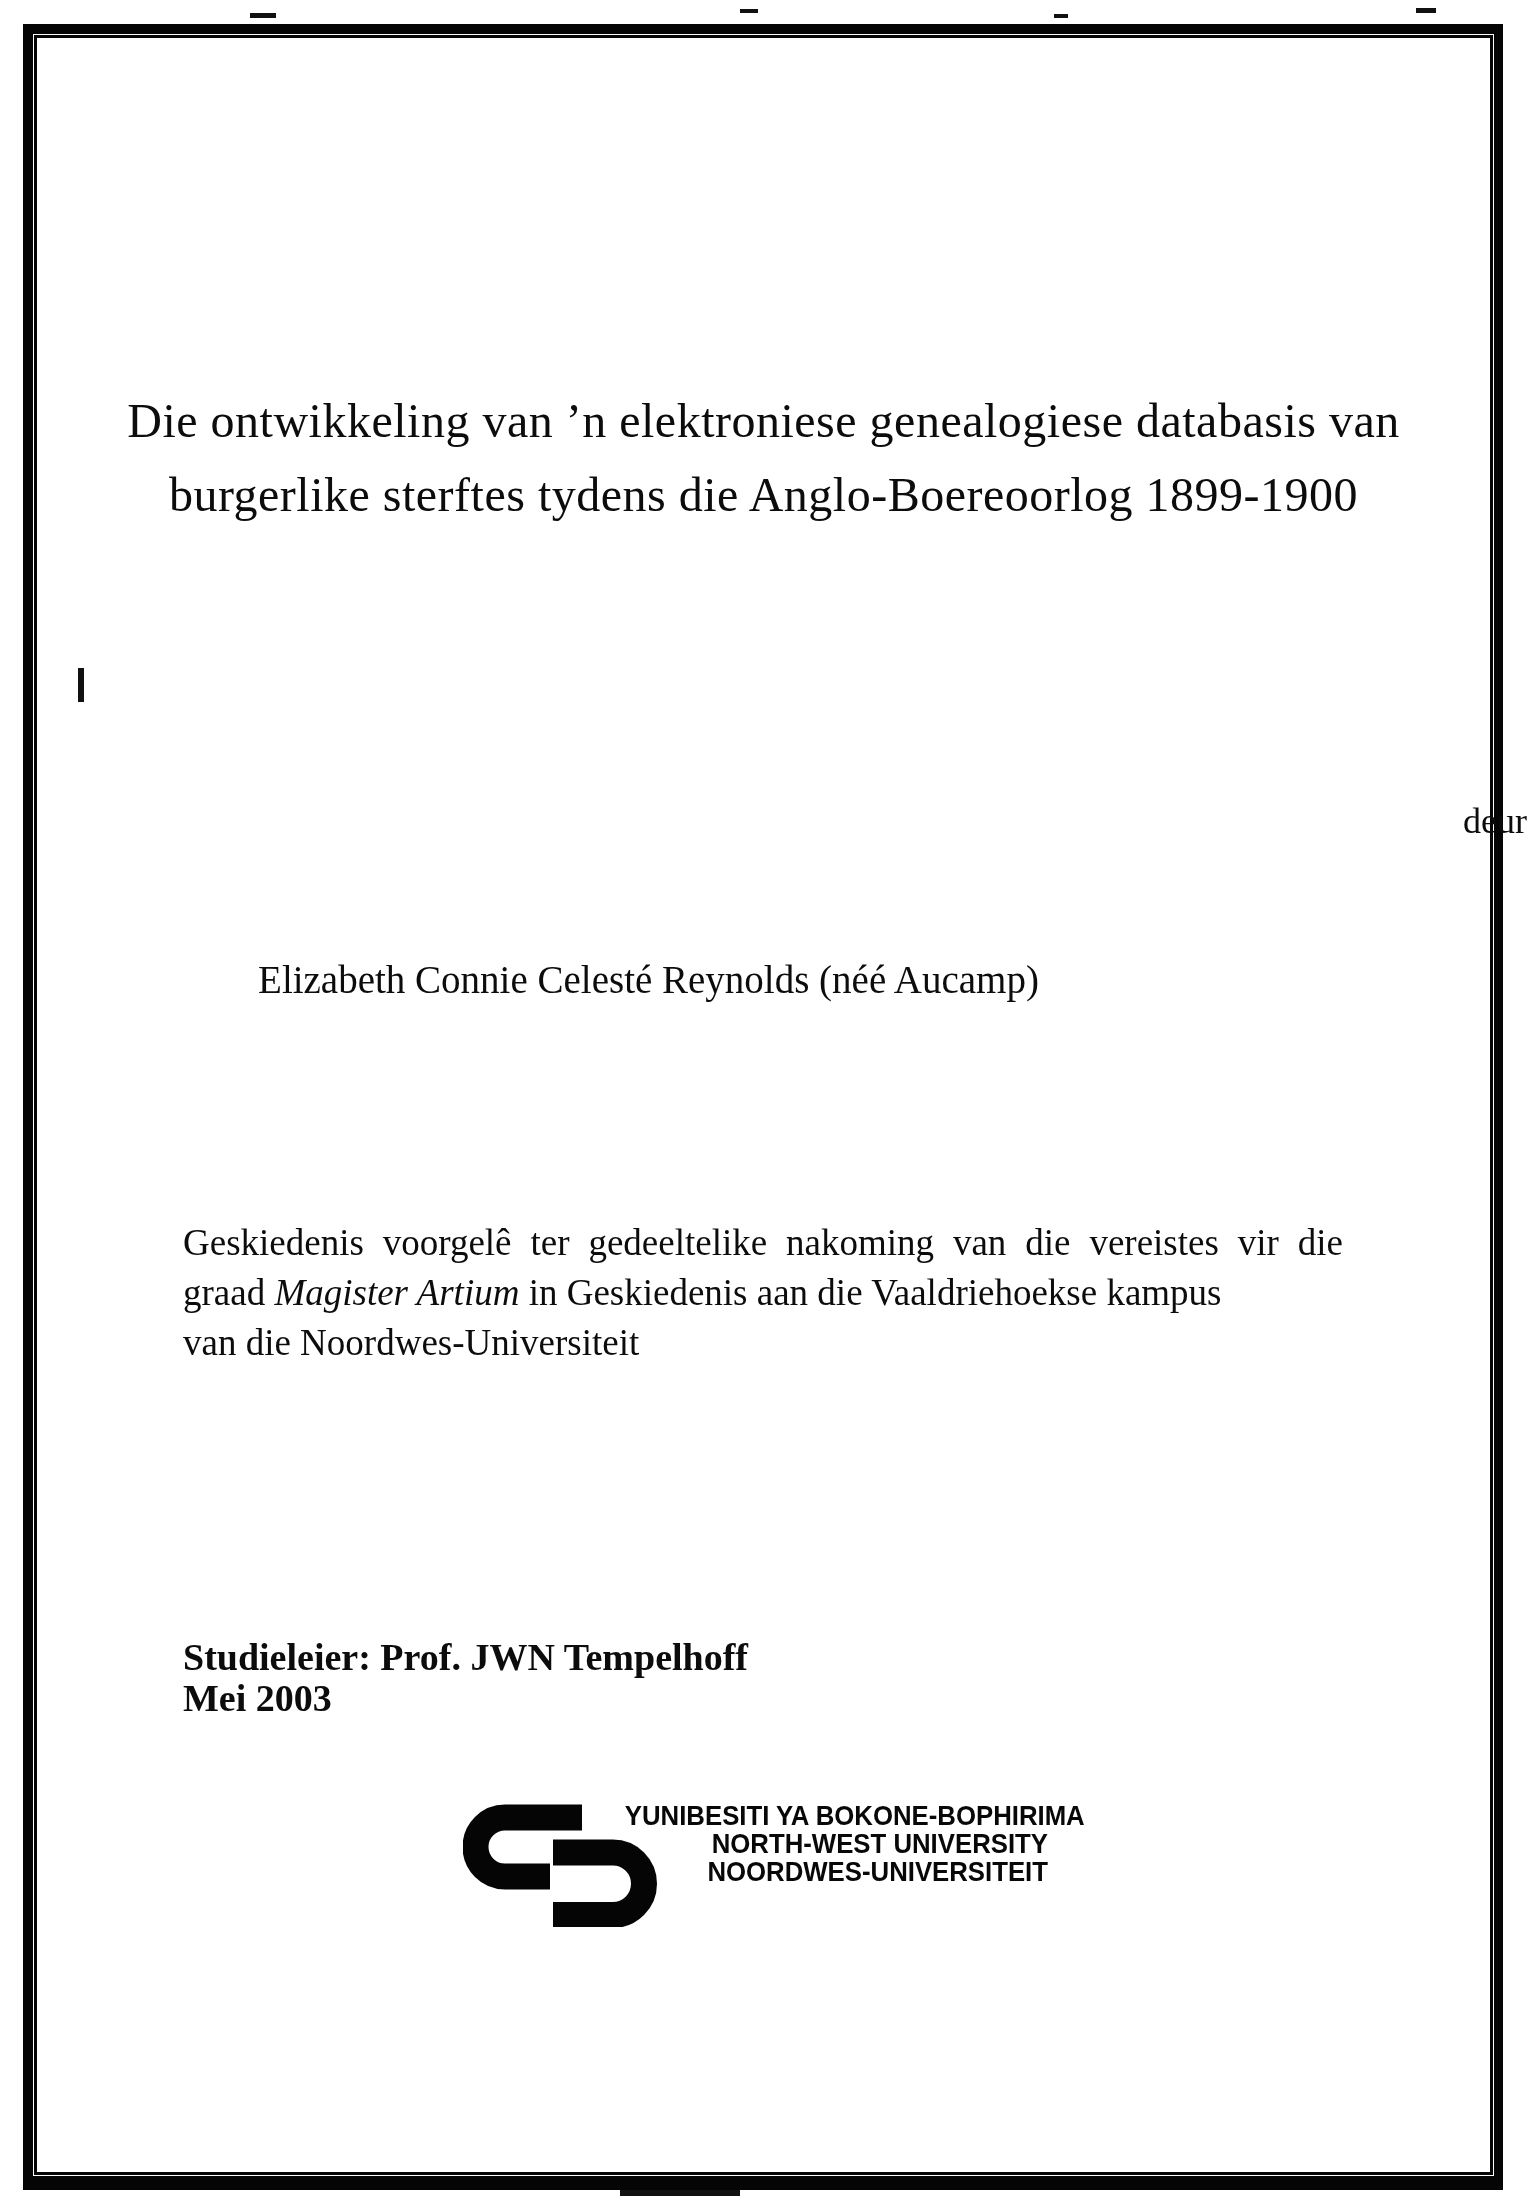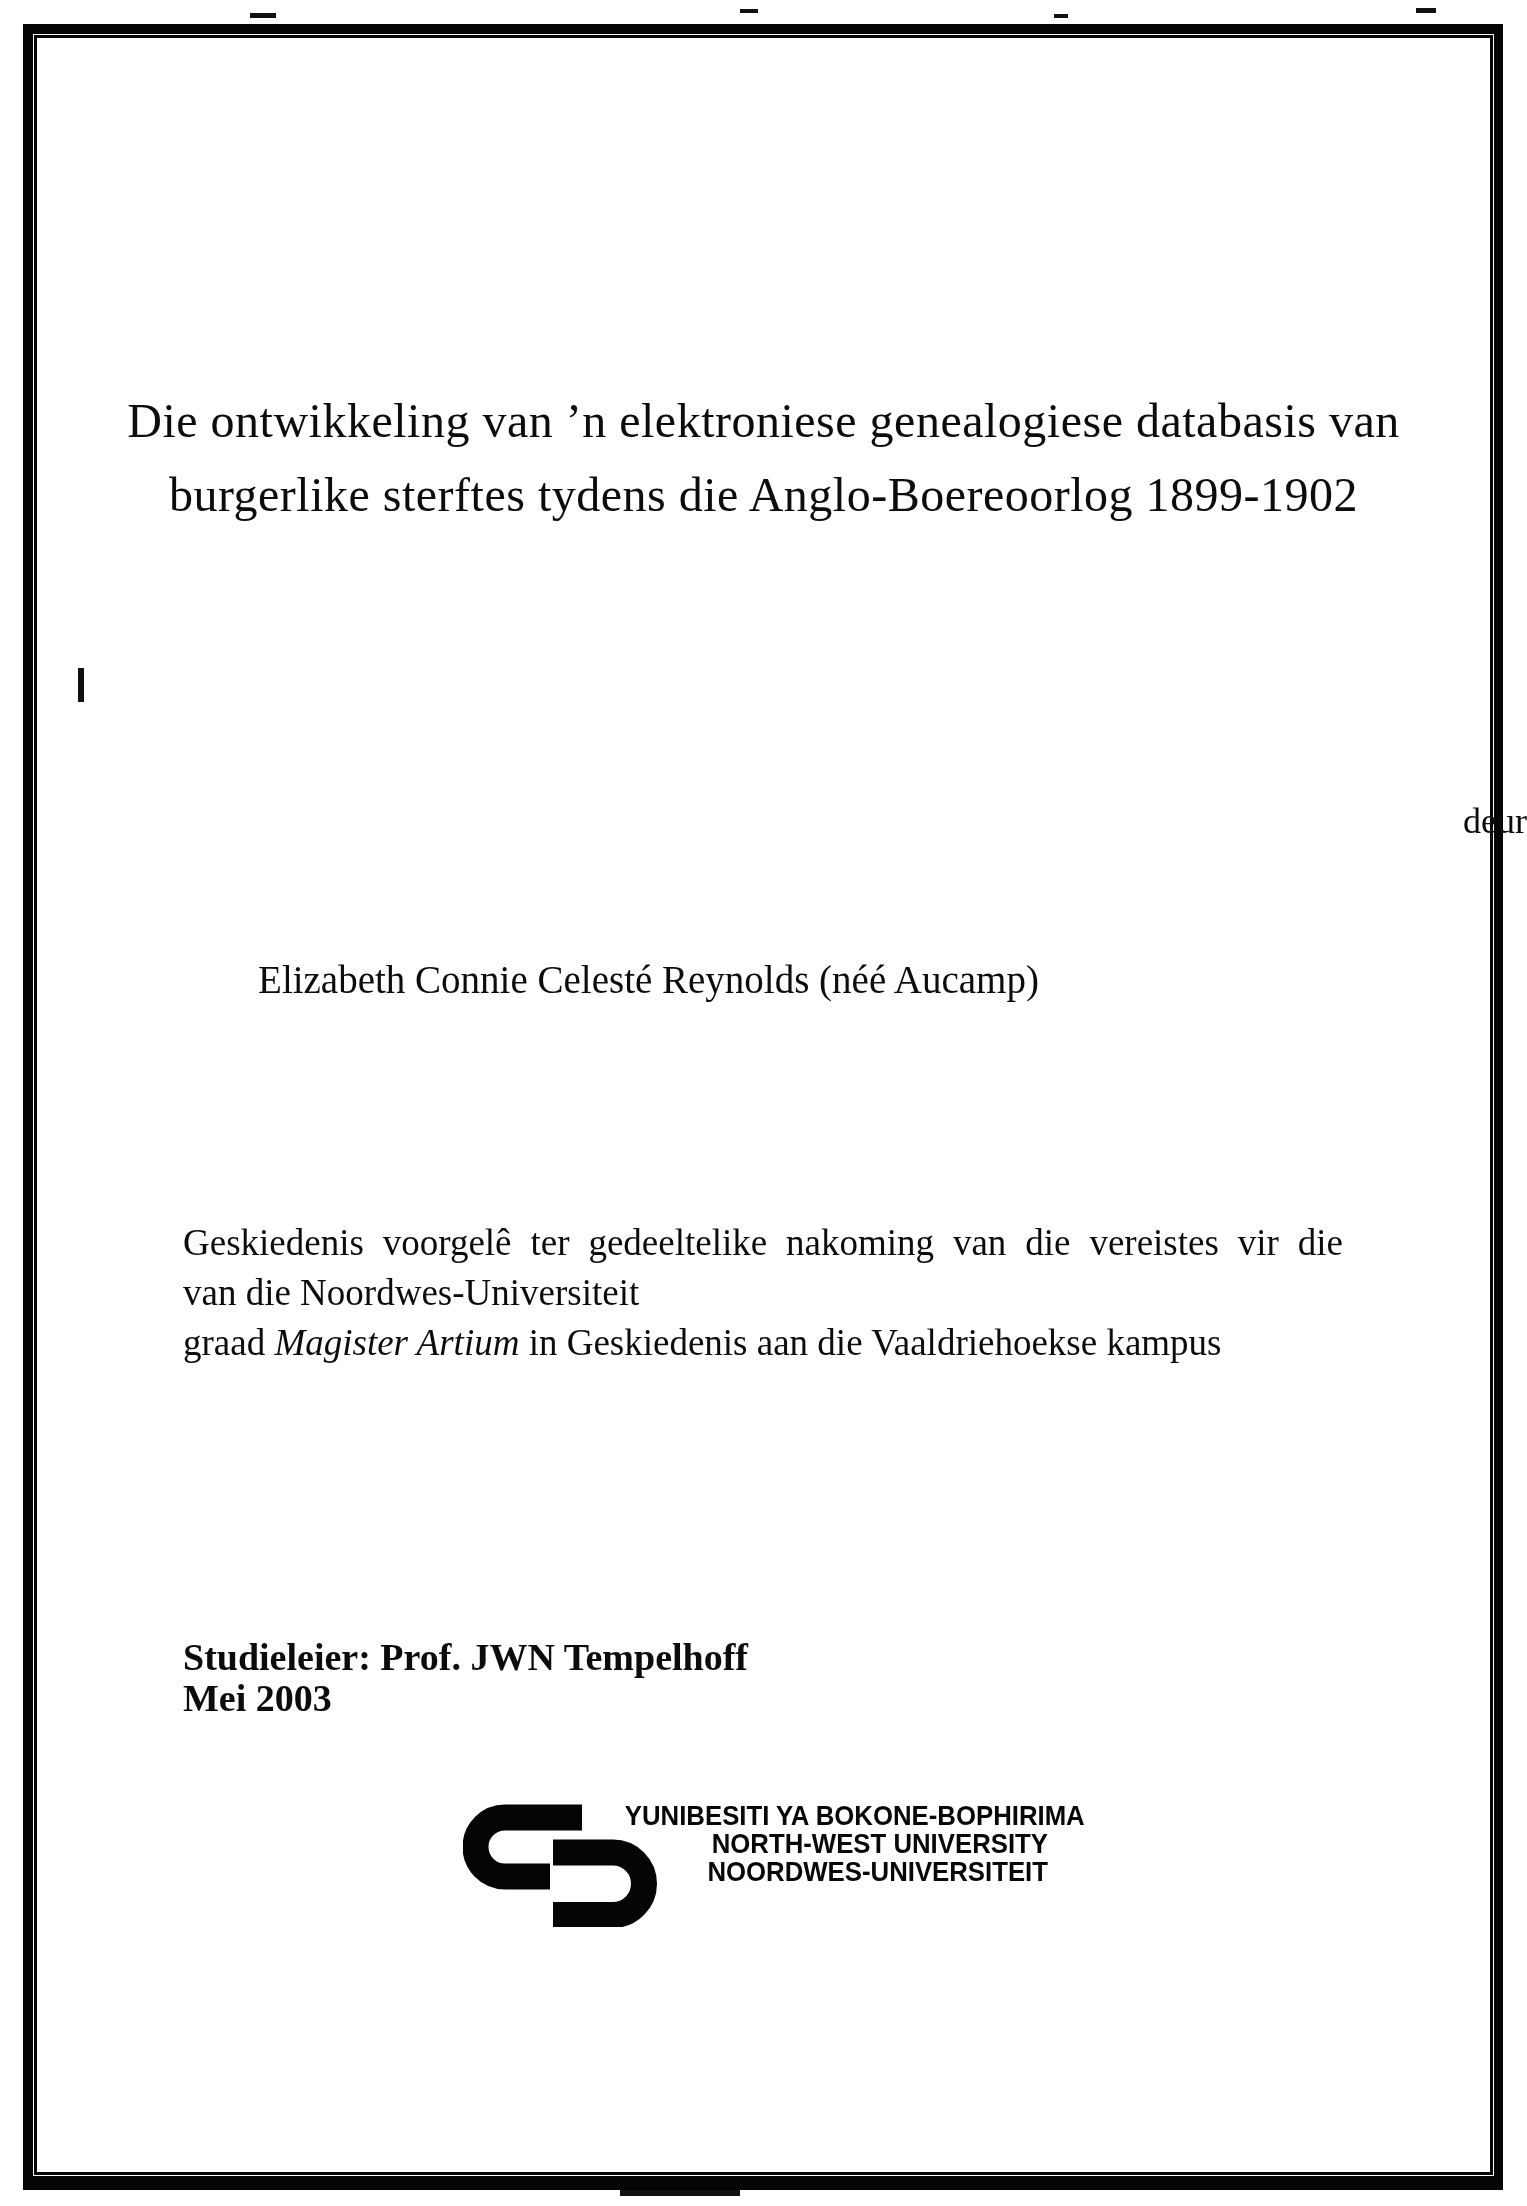"burgerlike sterftes tydens die" div { text: 1899-1902 -> 1899-1900 }
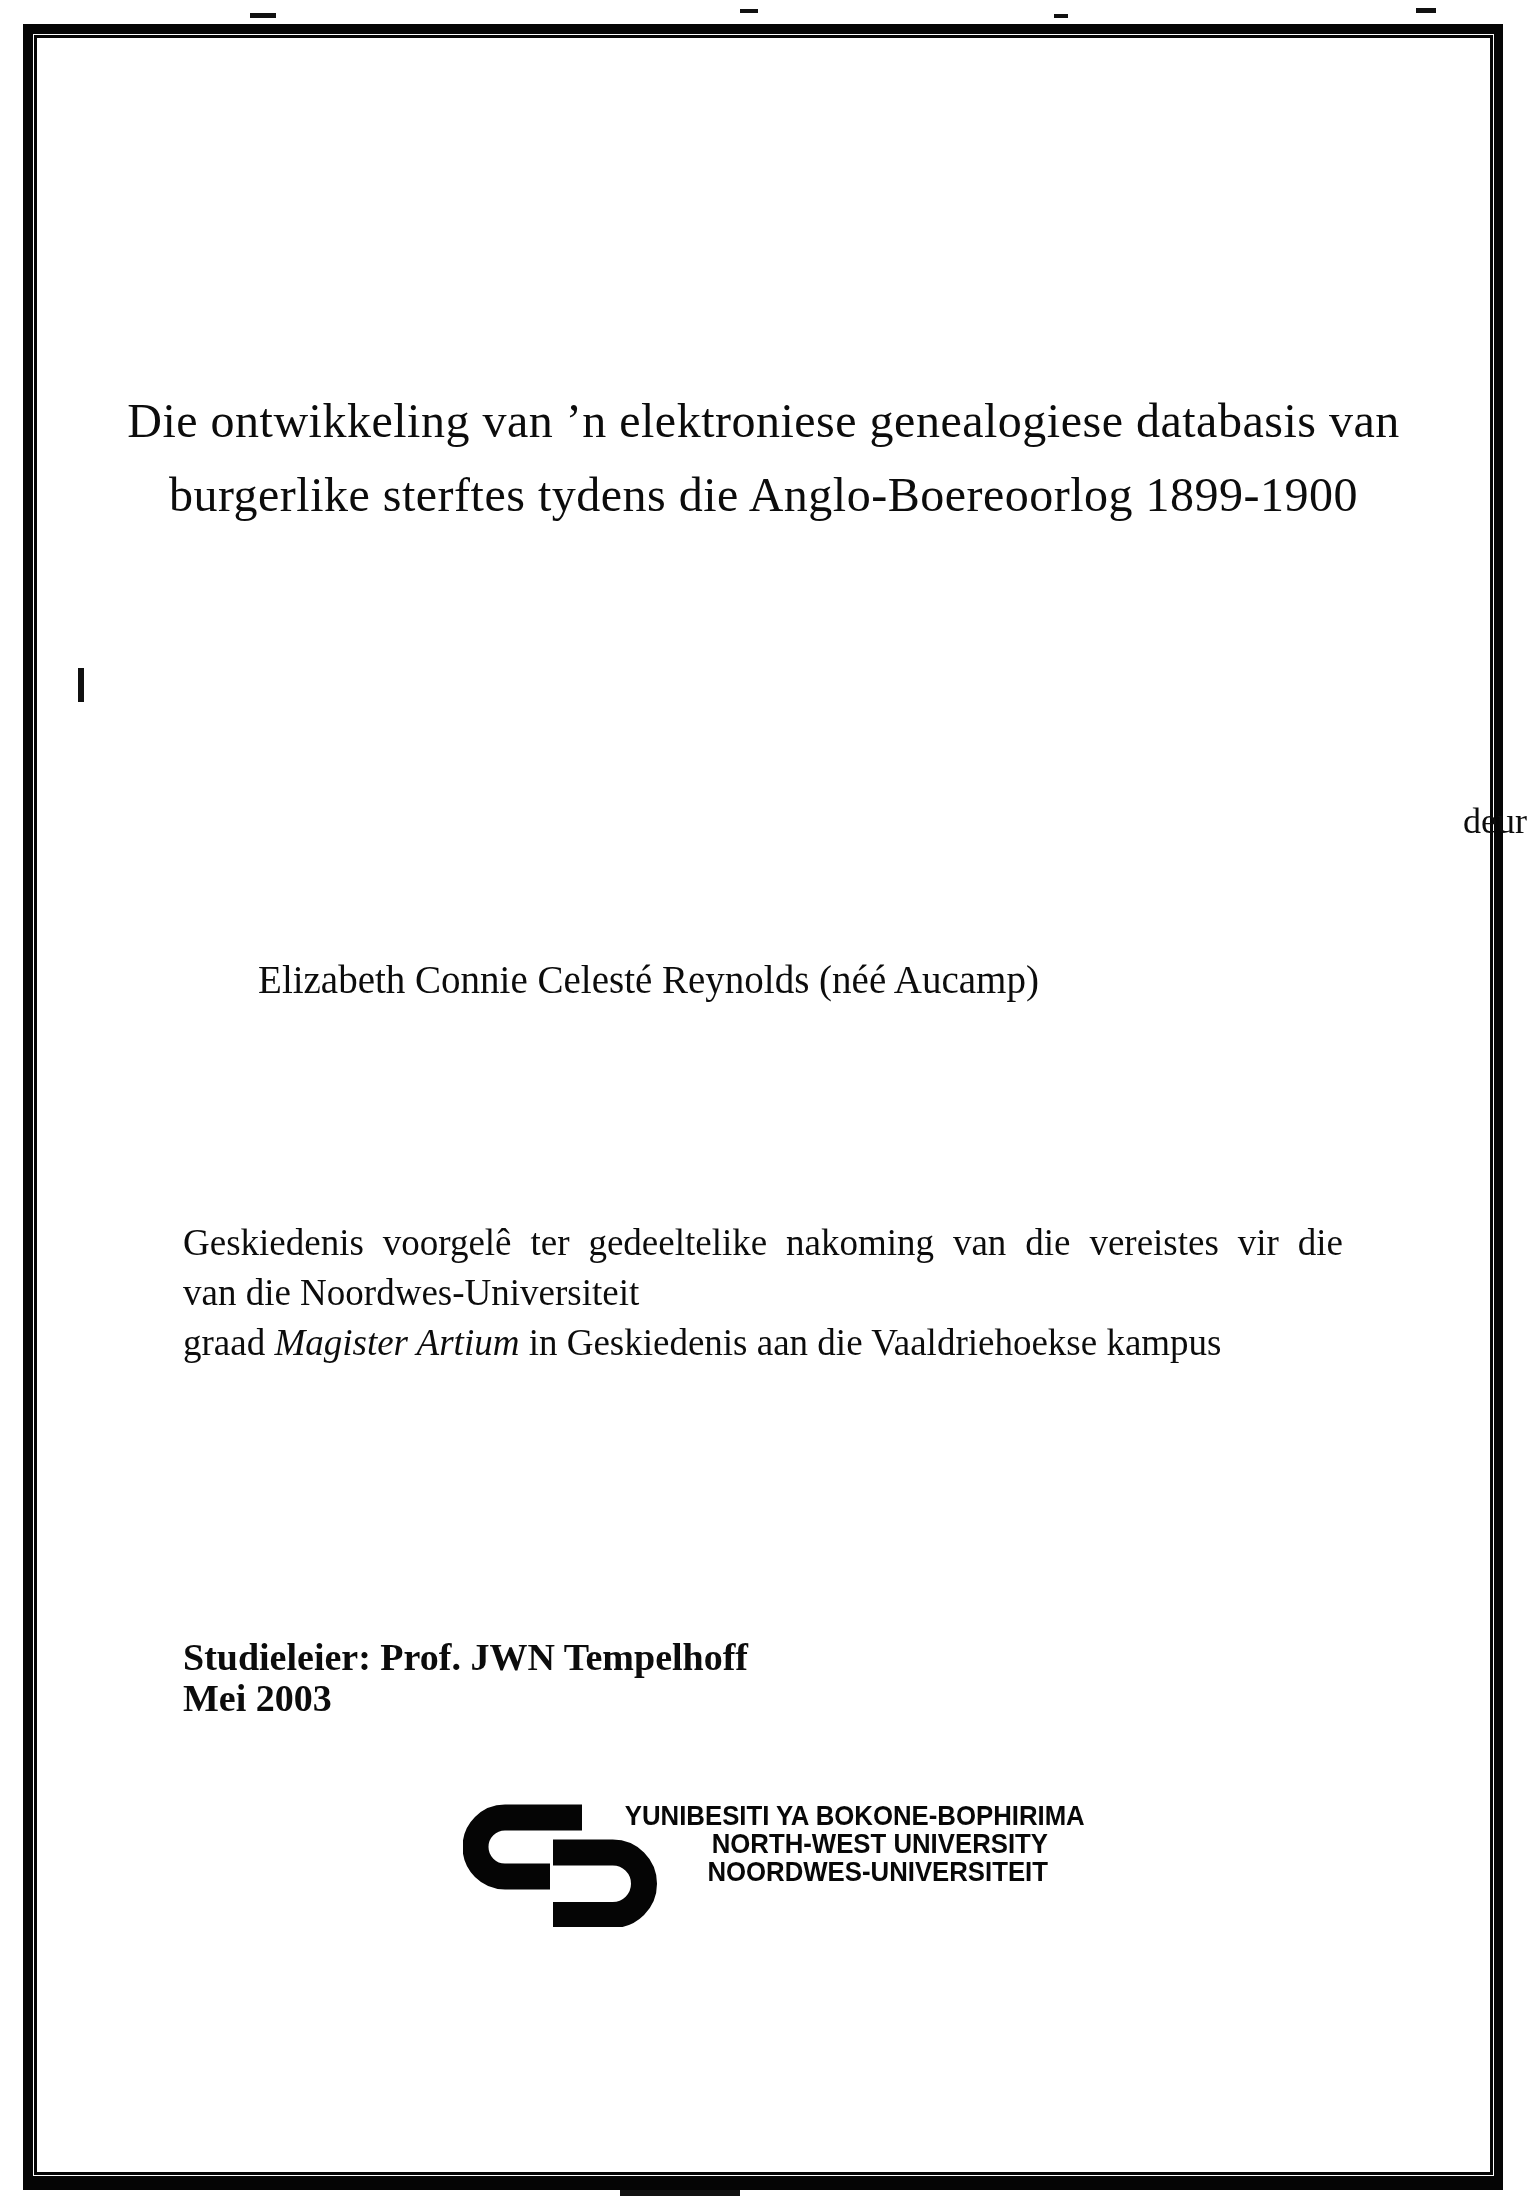"van die Noordwes-Universiteit" div { order: before "graad Magister Artium in Geskiedenis" -> after "graad Magister Artium in Geskiedenis" }
